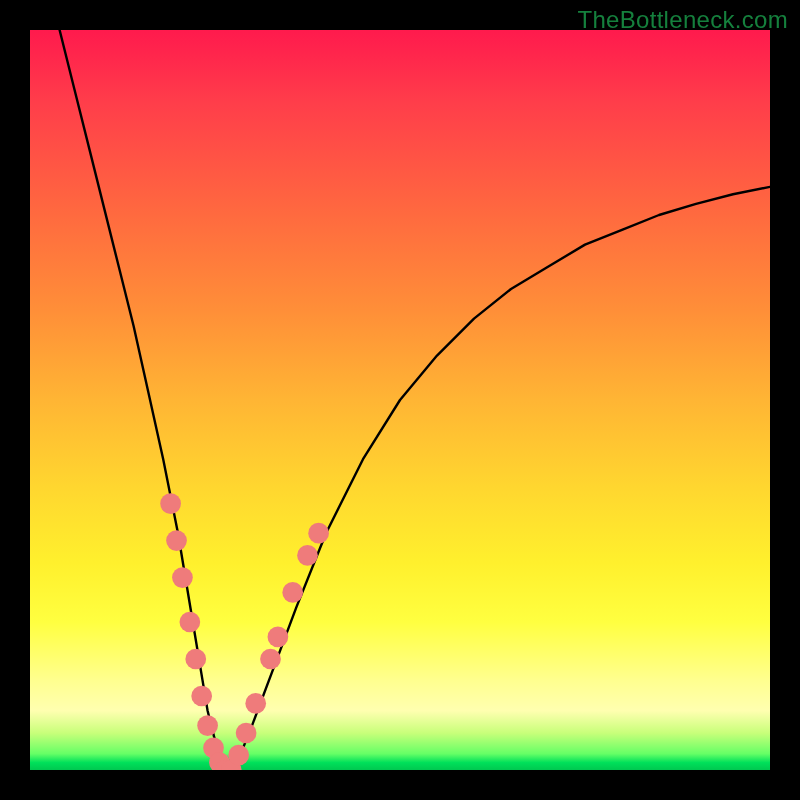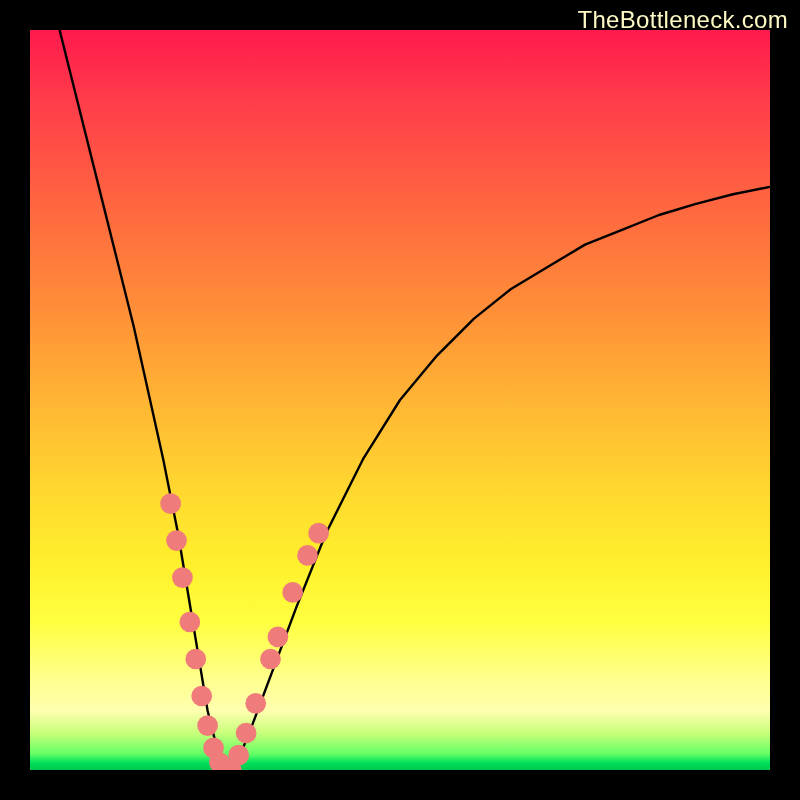"TheBottleneck.com" .watermark { color: #fef9c3 -> #15803d }
